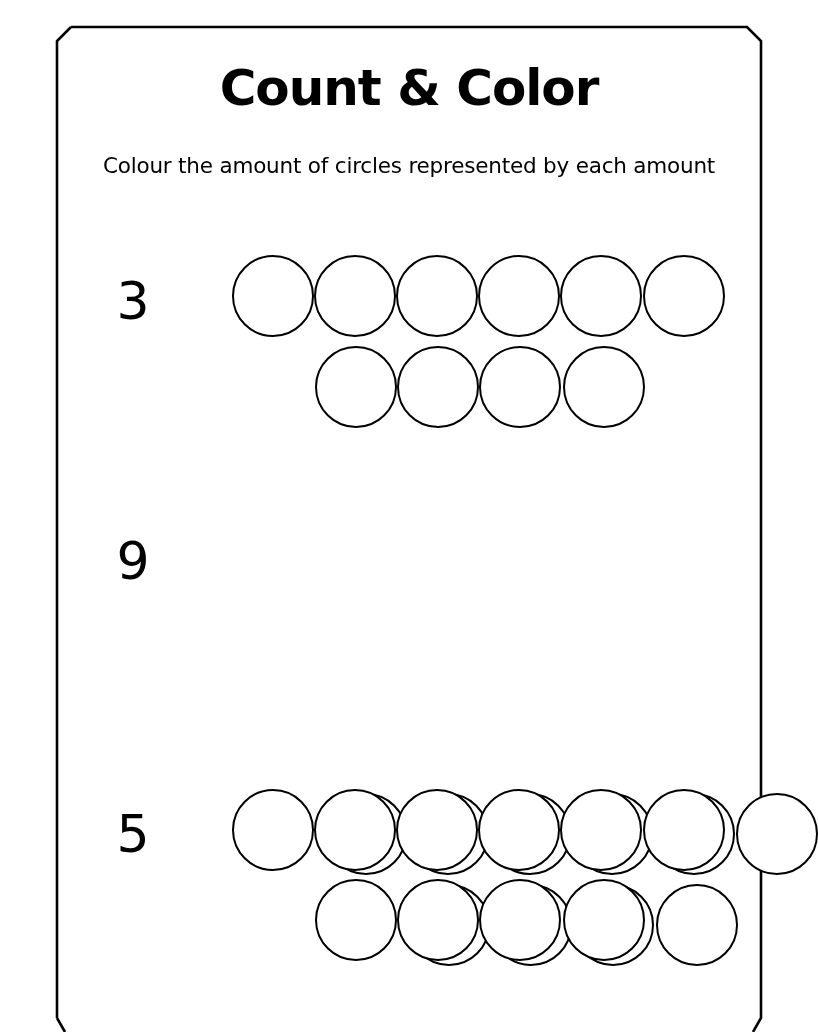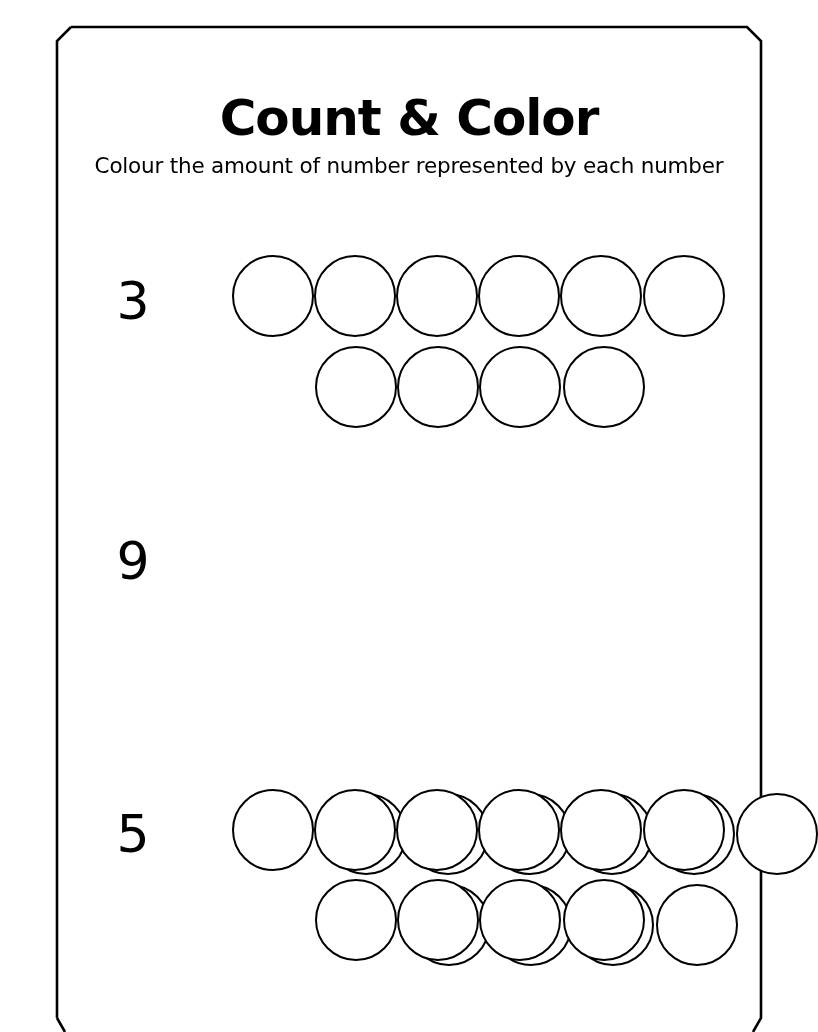"Count & Color" .title { margin-top: 30px -> none }
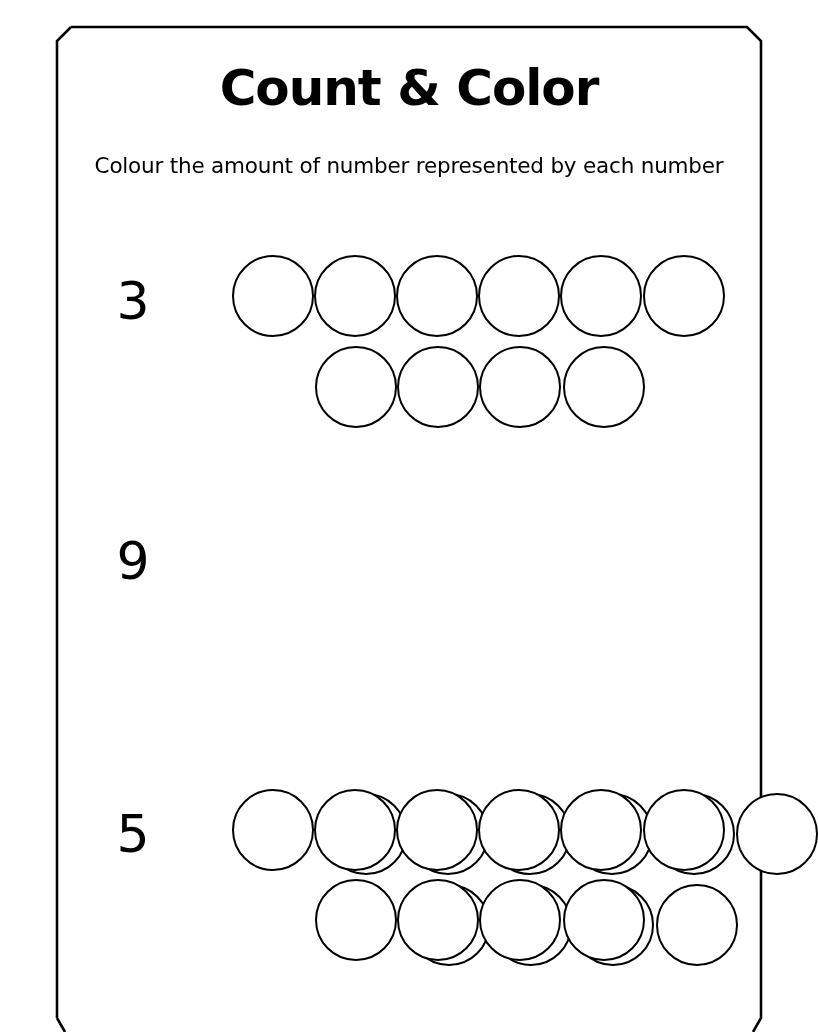"Colour the amount of number" div.subtitle { text: number represented by each number -> circles represented by each amount }
